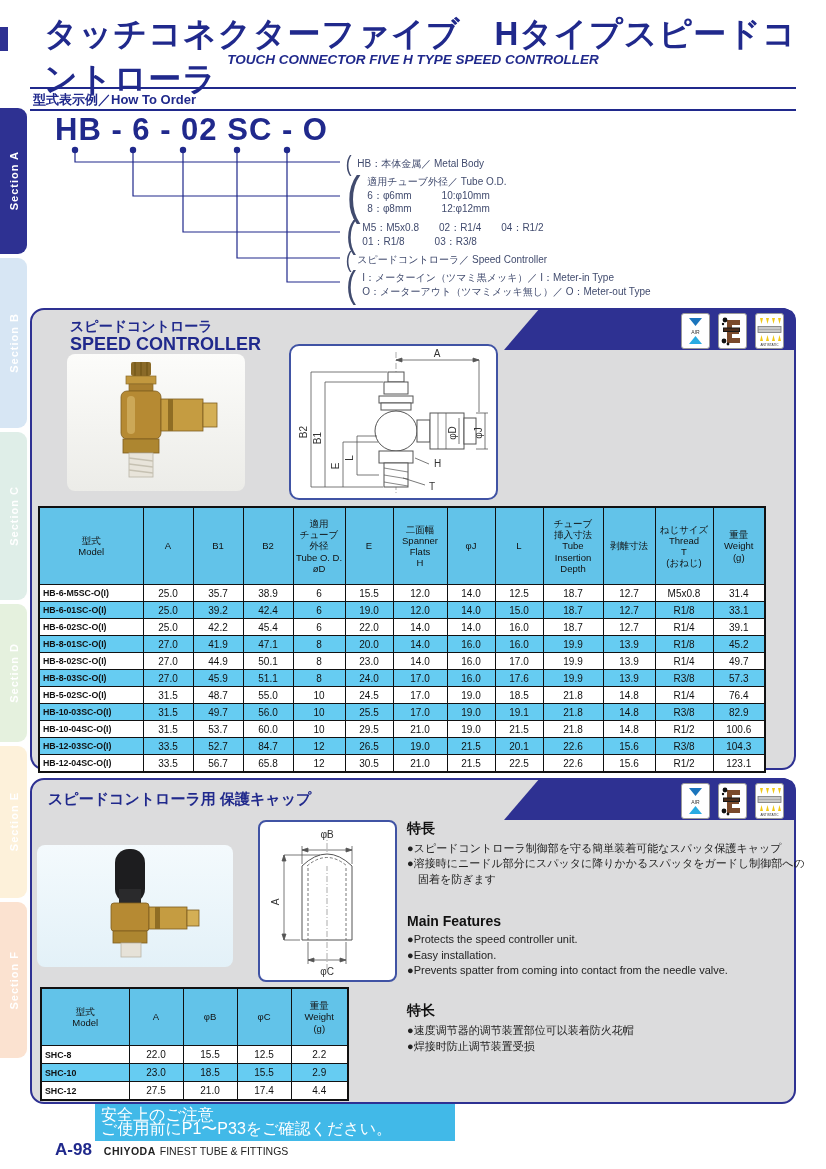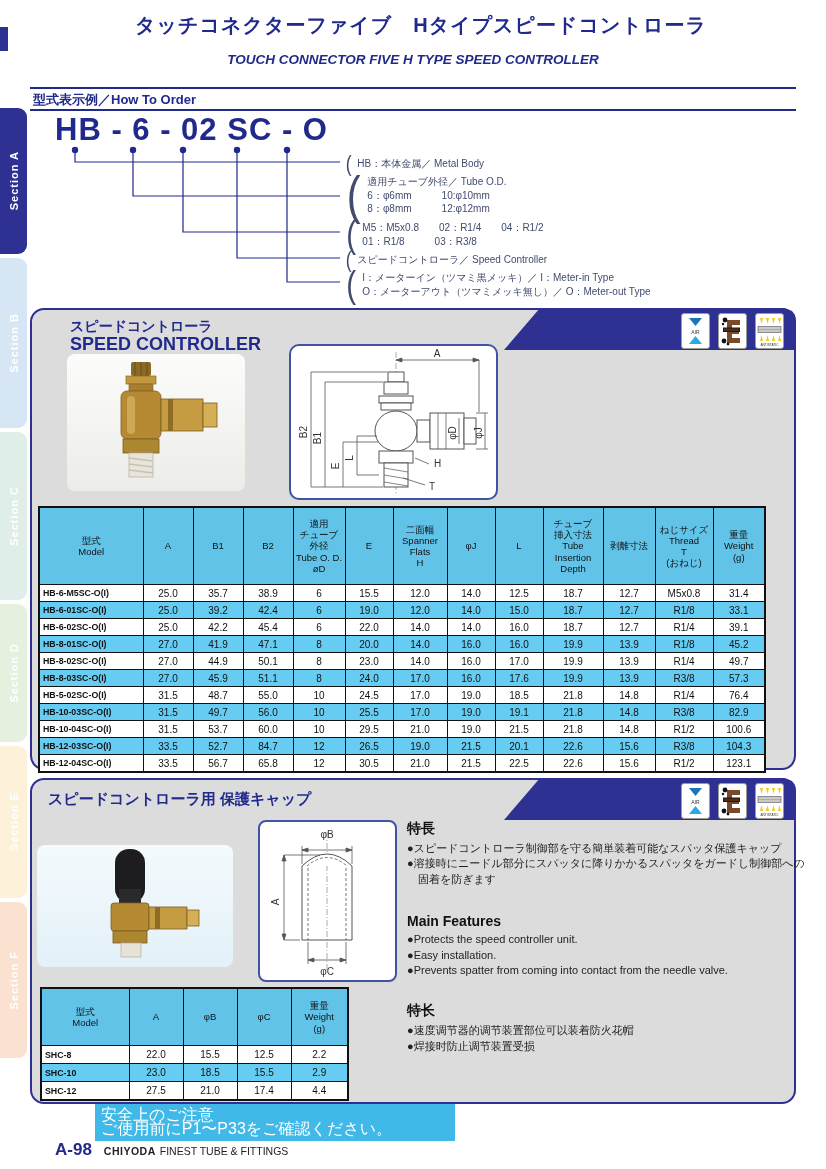"タッチコネクターファイブ Hタイプスピードコントローラ" .title-ja { font-size: 20px -> 33px; left: 38px -> 44px; text-align: center -> none }
